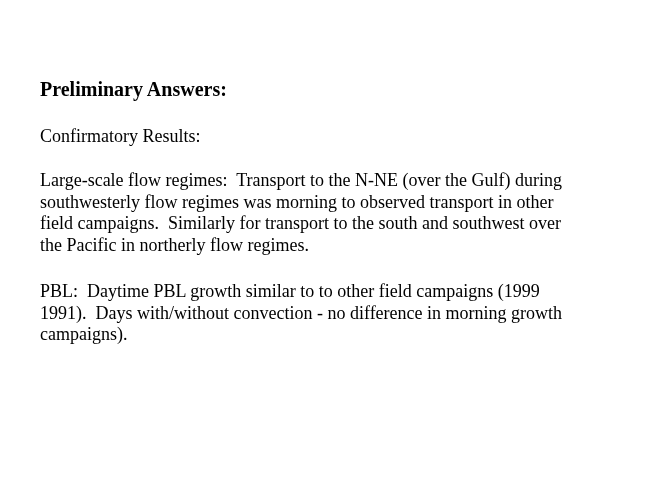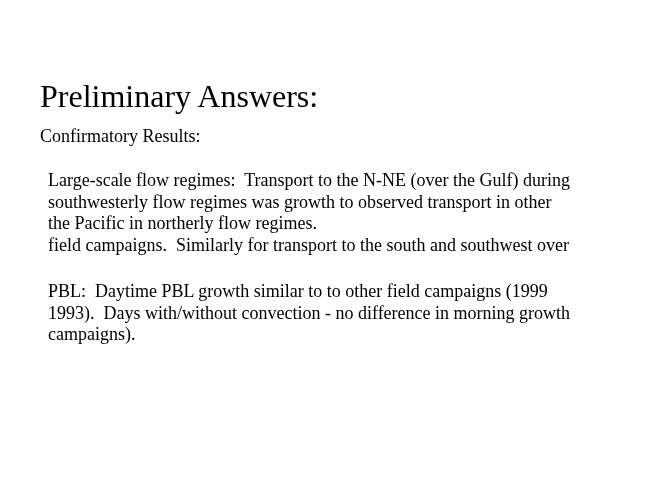"Preliminary Answers:" .slide-title { font-size: 32px -> 20px; font-weight: none -> bold }
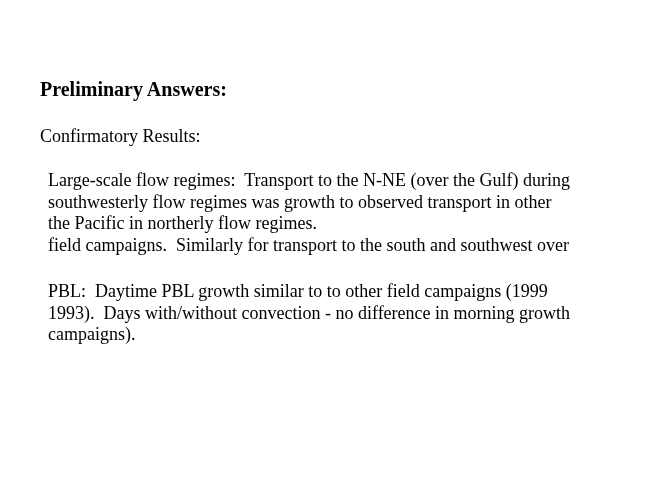"Large-scale flow regimes: Transport to" .line { margin-left: 8px -> none }
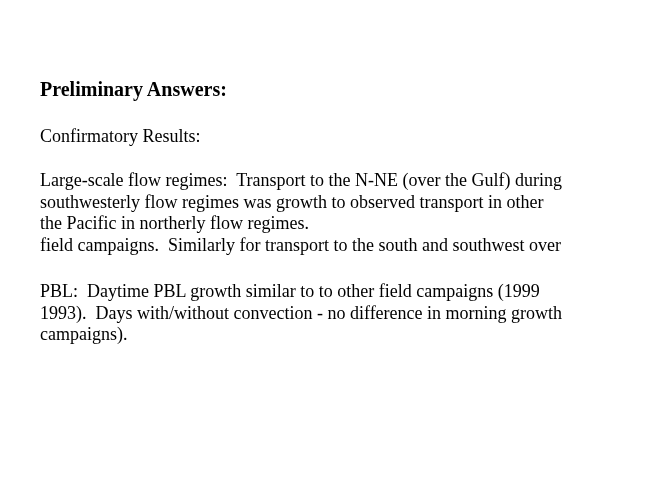"southwesterly flow regimes was growth" div.line { text: growth -> morning }
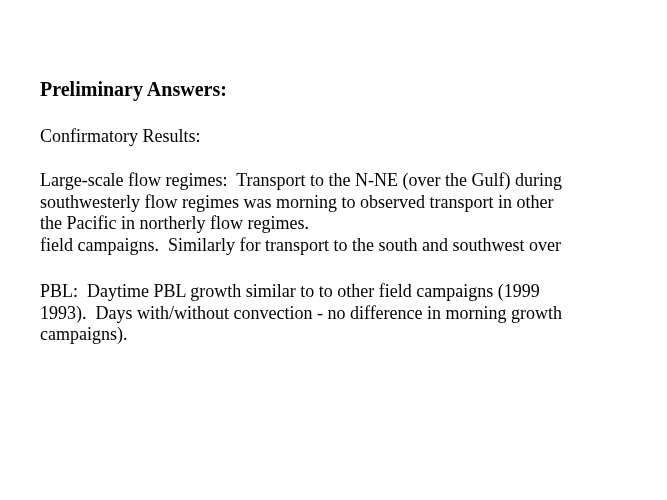"the Pacific in northerly flow" div.line { order: before "field campaigns. Similarly for transport" -> after "field campaigns. Similarly for transport" }
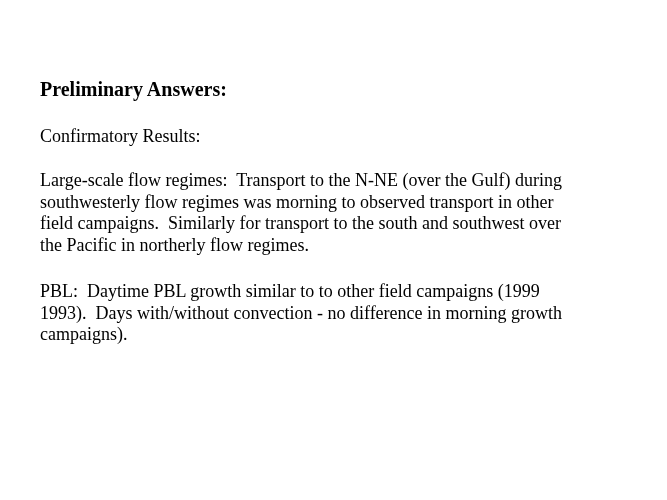"1993). Days with/without convection -" div.line { text: 1993 -> 1991 }
